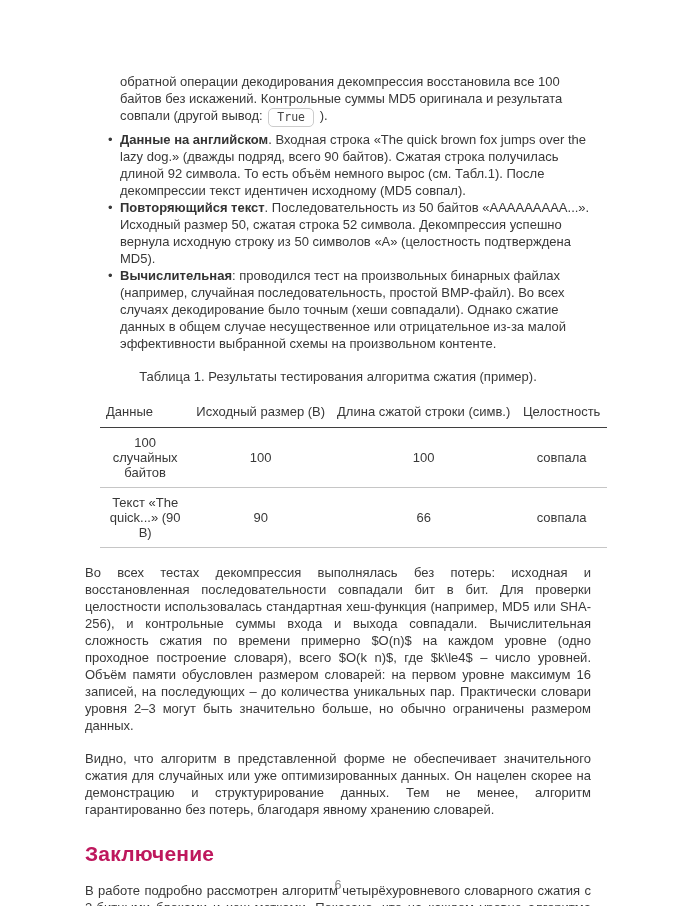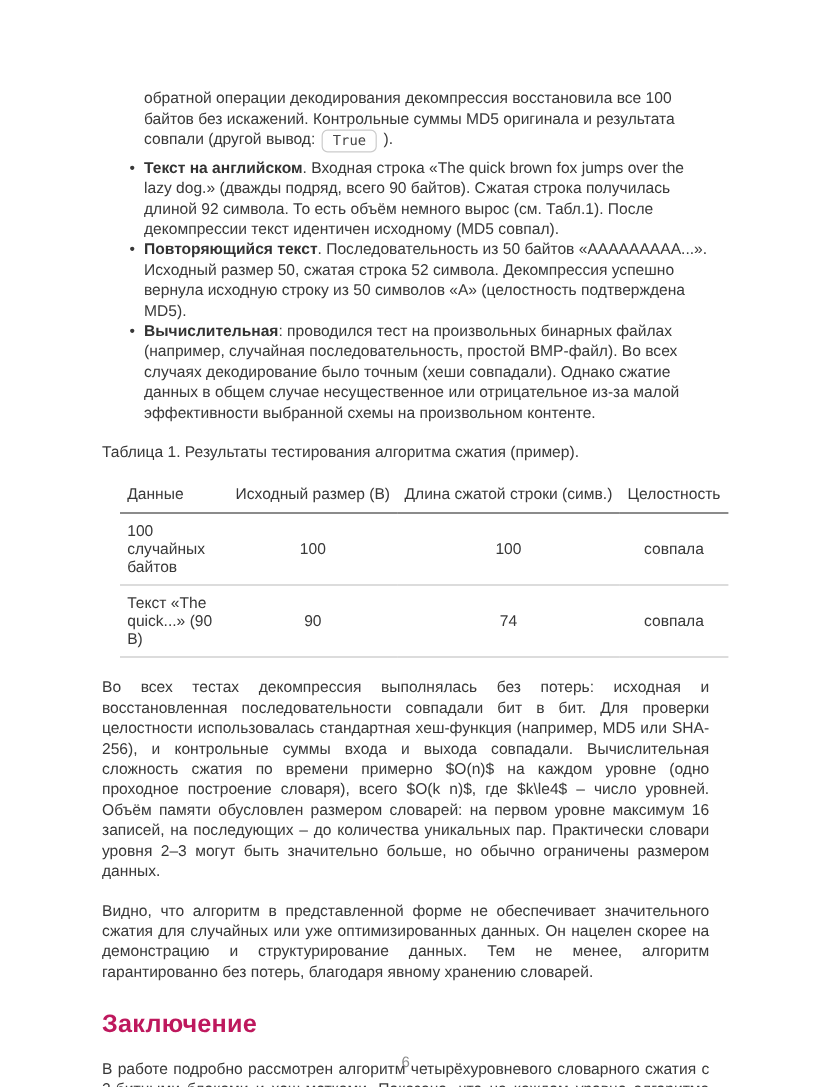"Текст на английском" strong { text: Текст -> Данные }
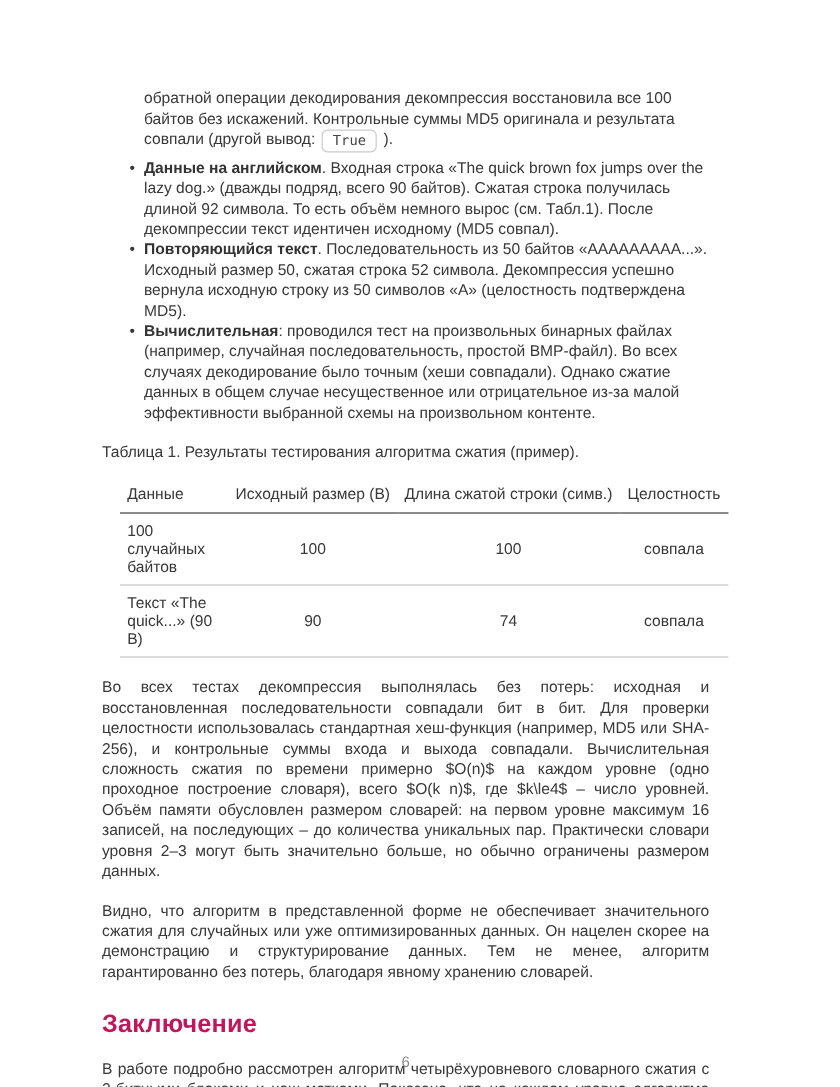"Таблица 1. Результаты тестирования" .table-caption { text-align: left -> center }
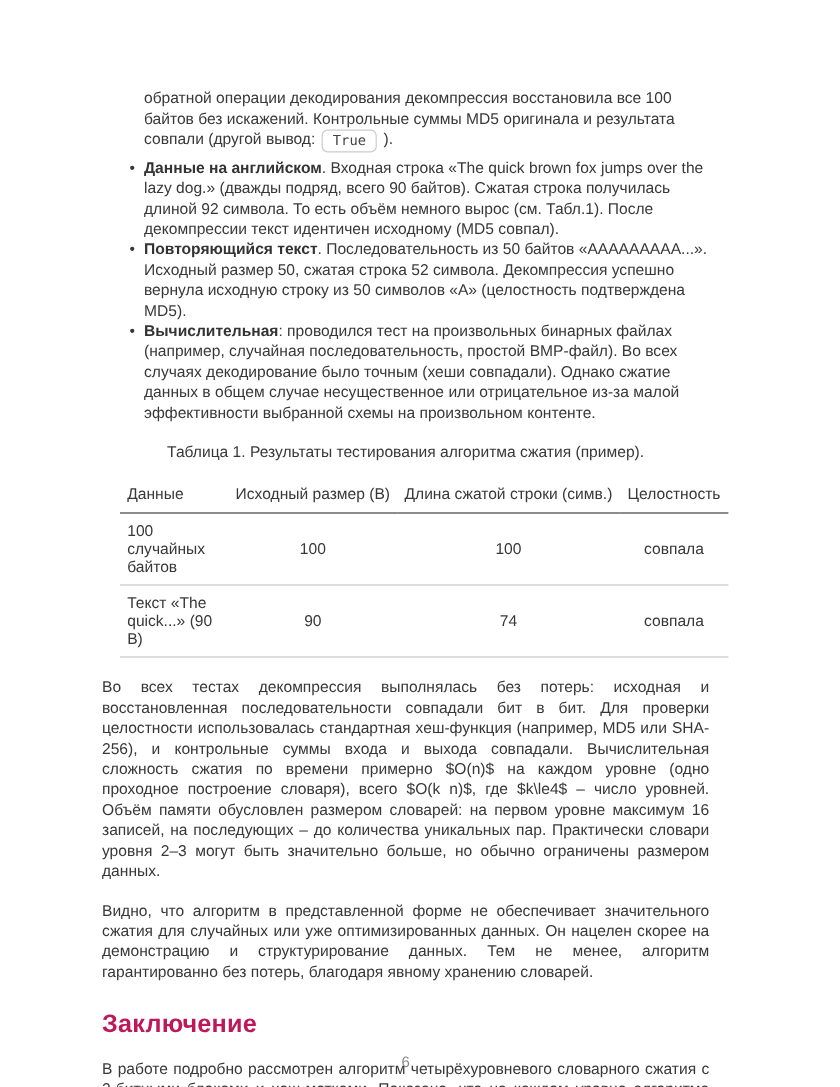"100 случайных байтов" table.results td { text-align: none -> center }
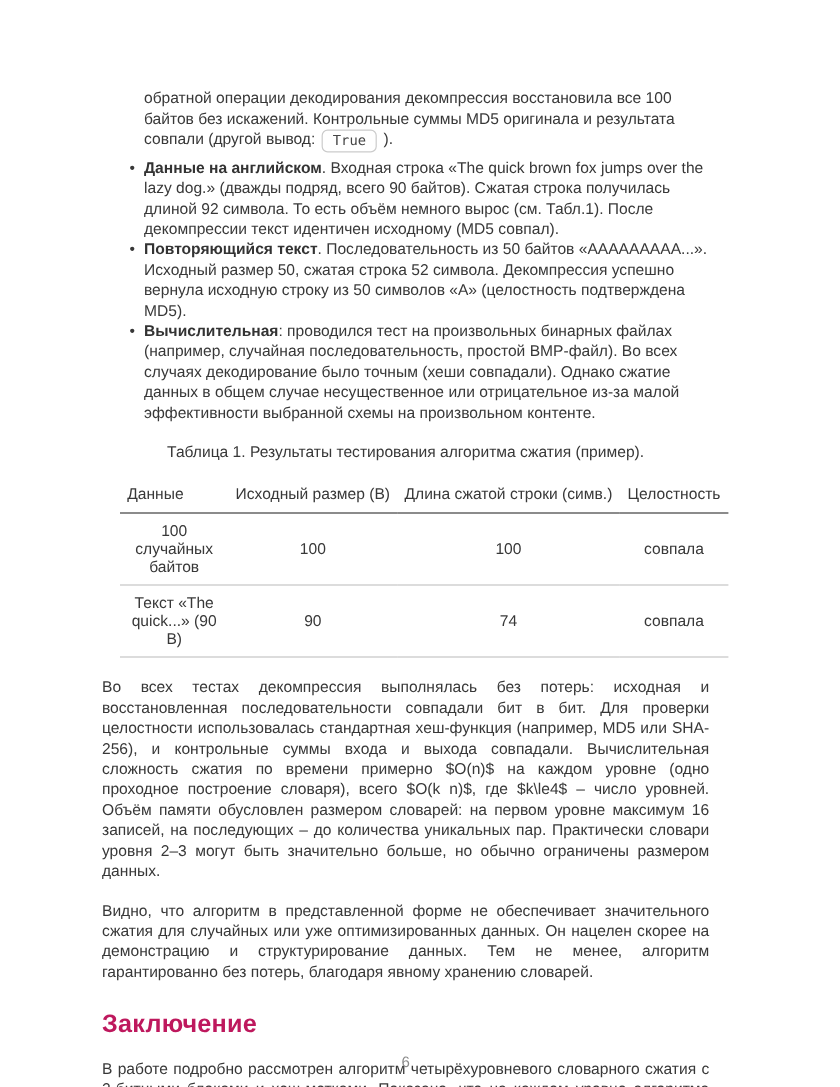"74" td { text: 74 -> 66 }
